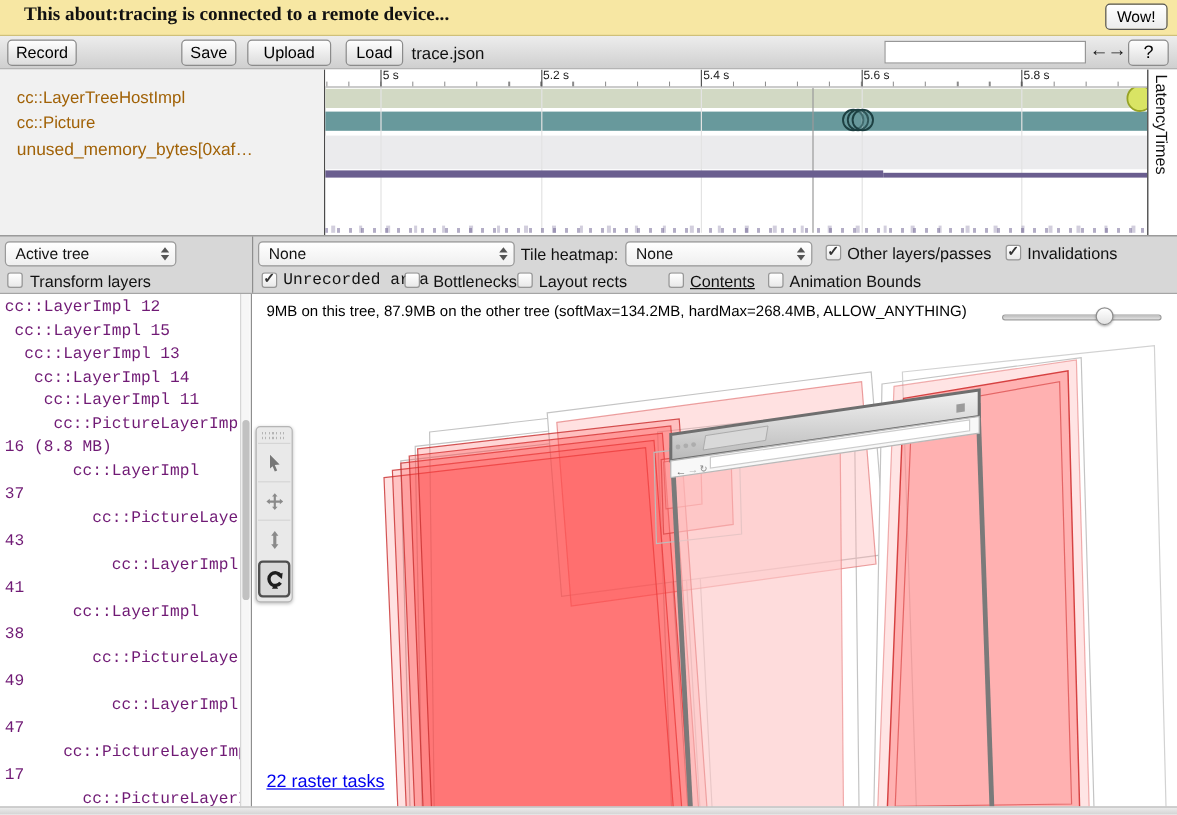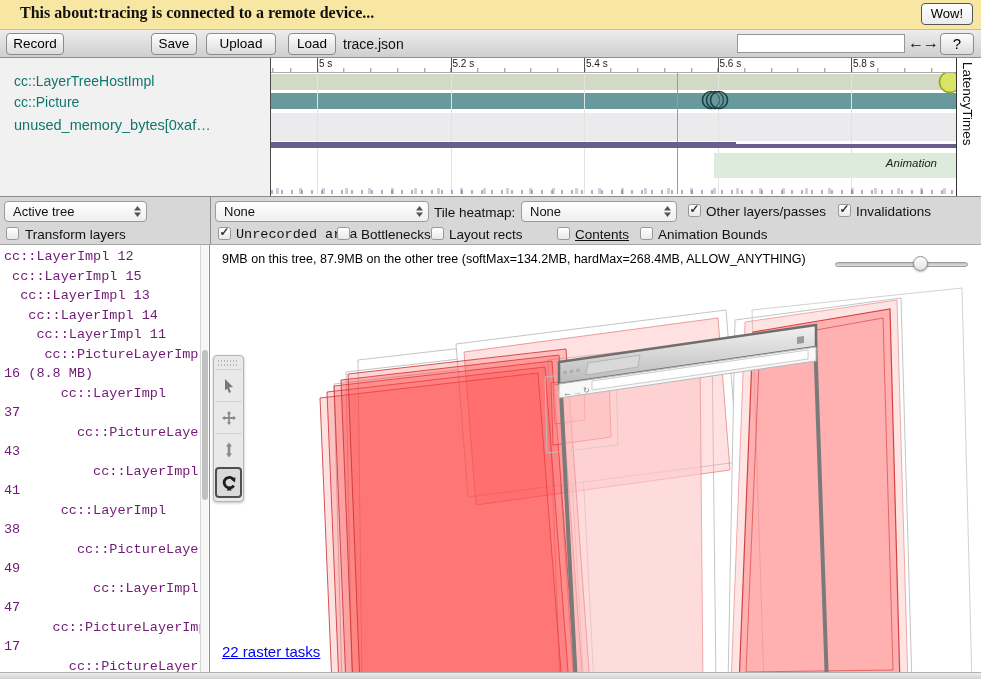"cc::LayerTreeHostImpl" .tname { color: #0f766e -> #a16207 }
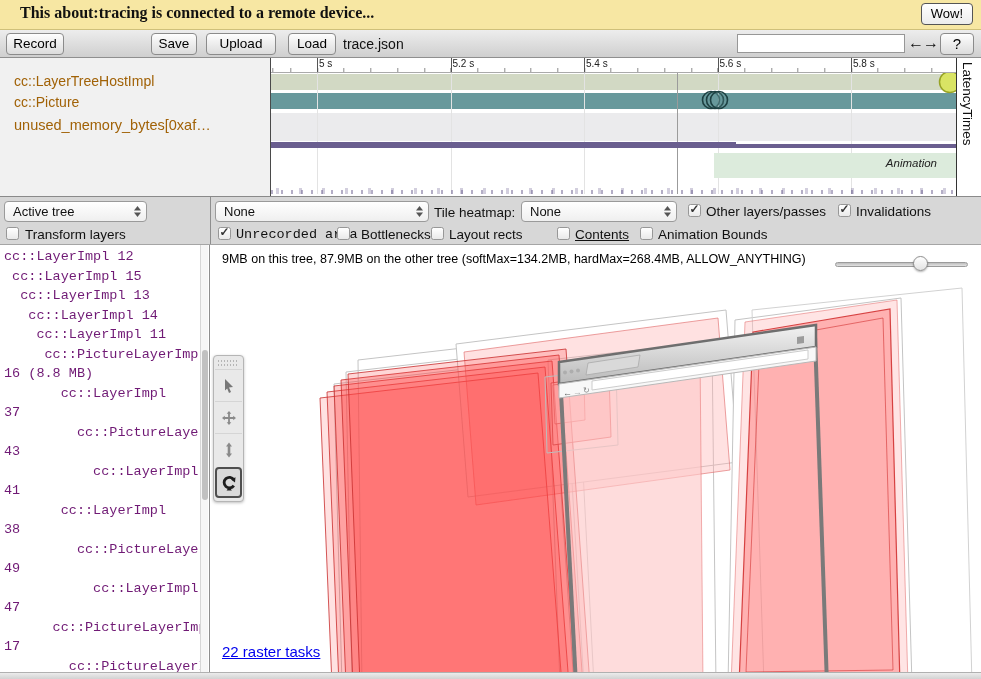"Animation" div { html: <div> <span>Animation</span> </div> -> none }
